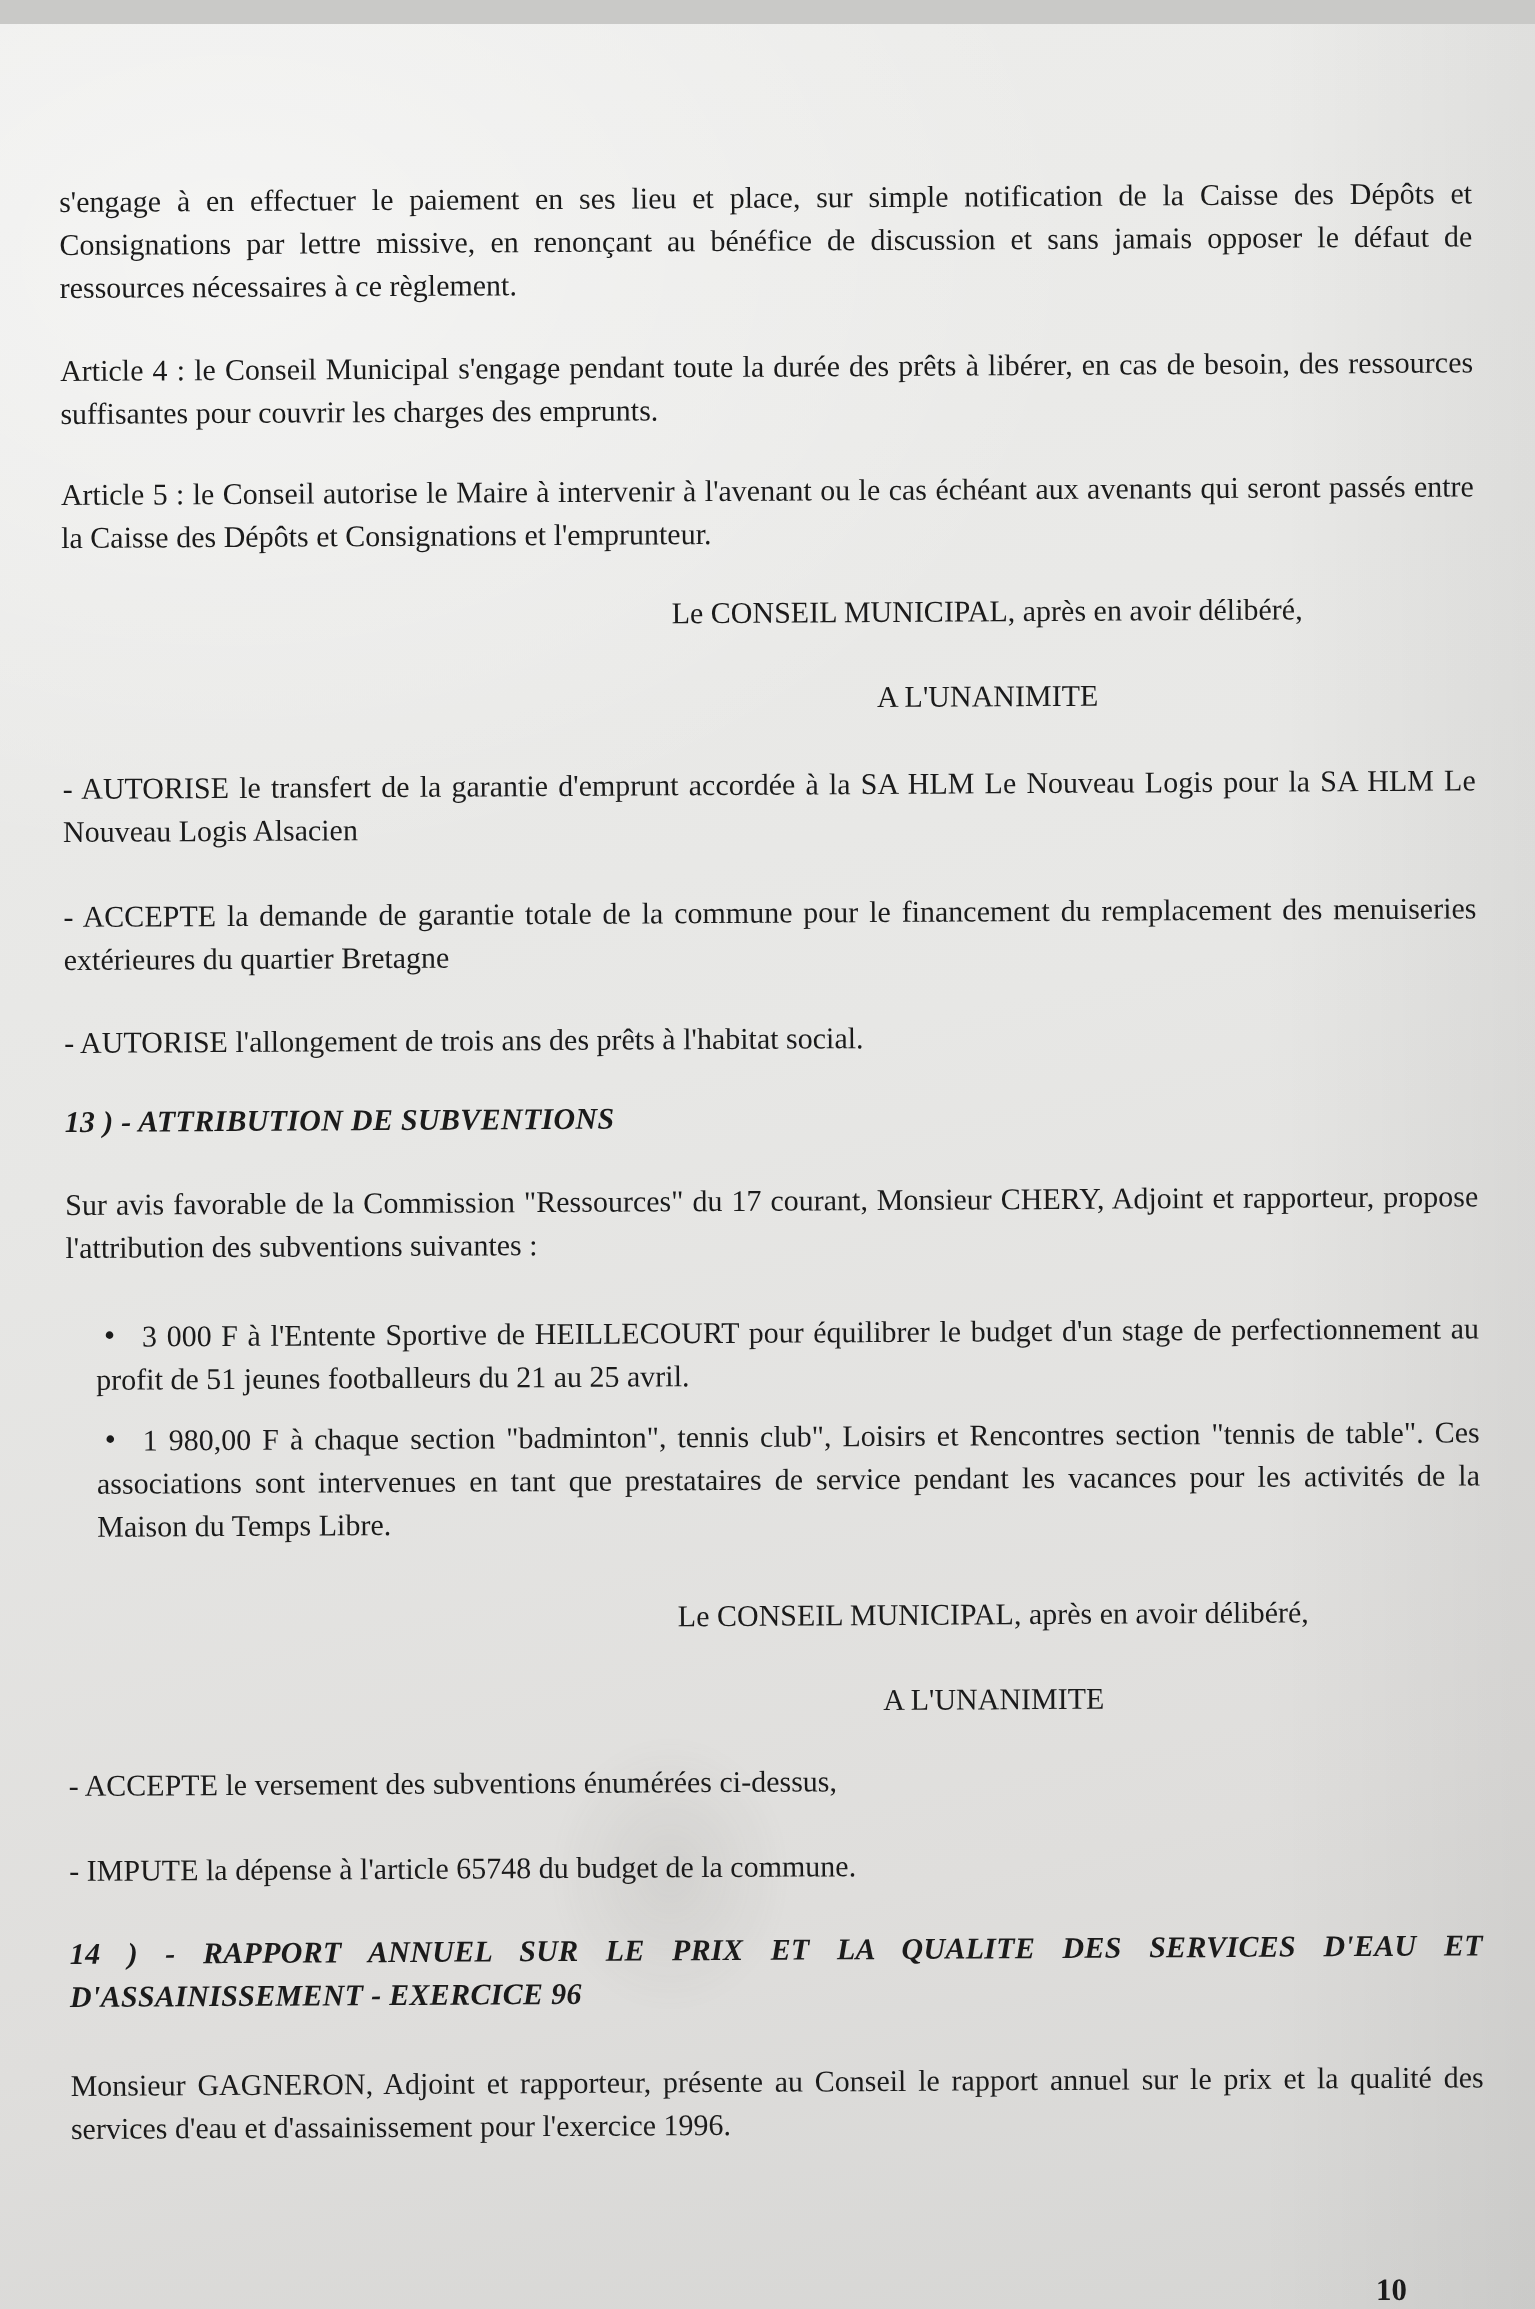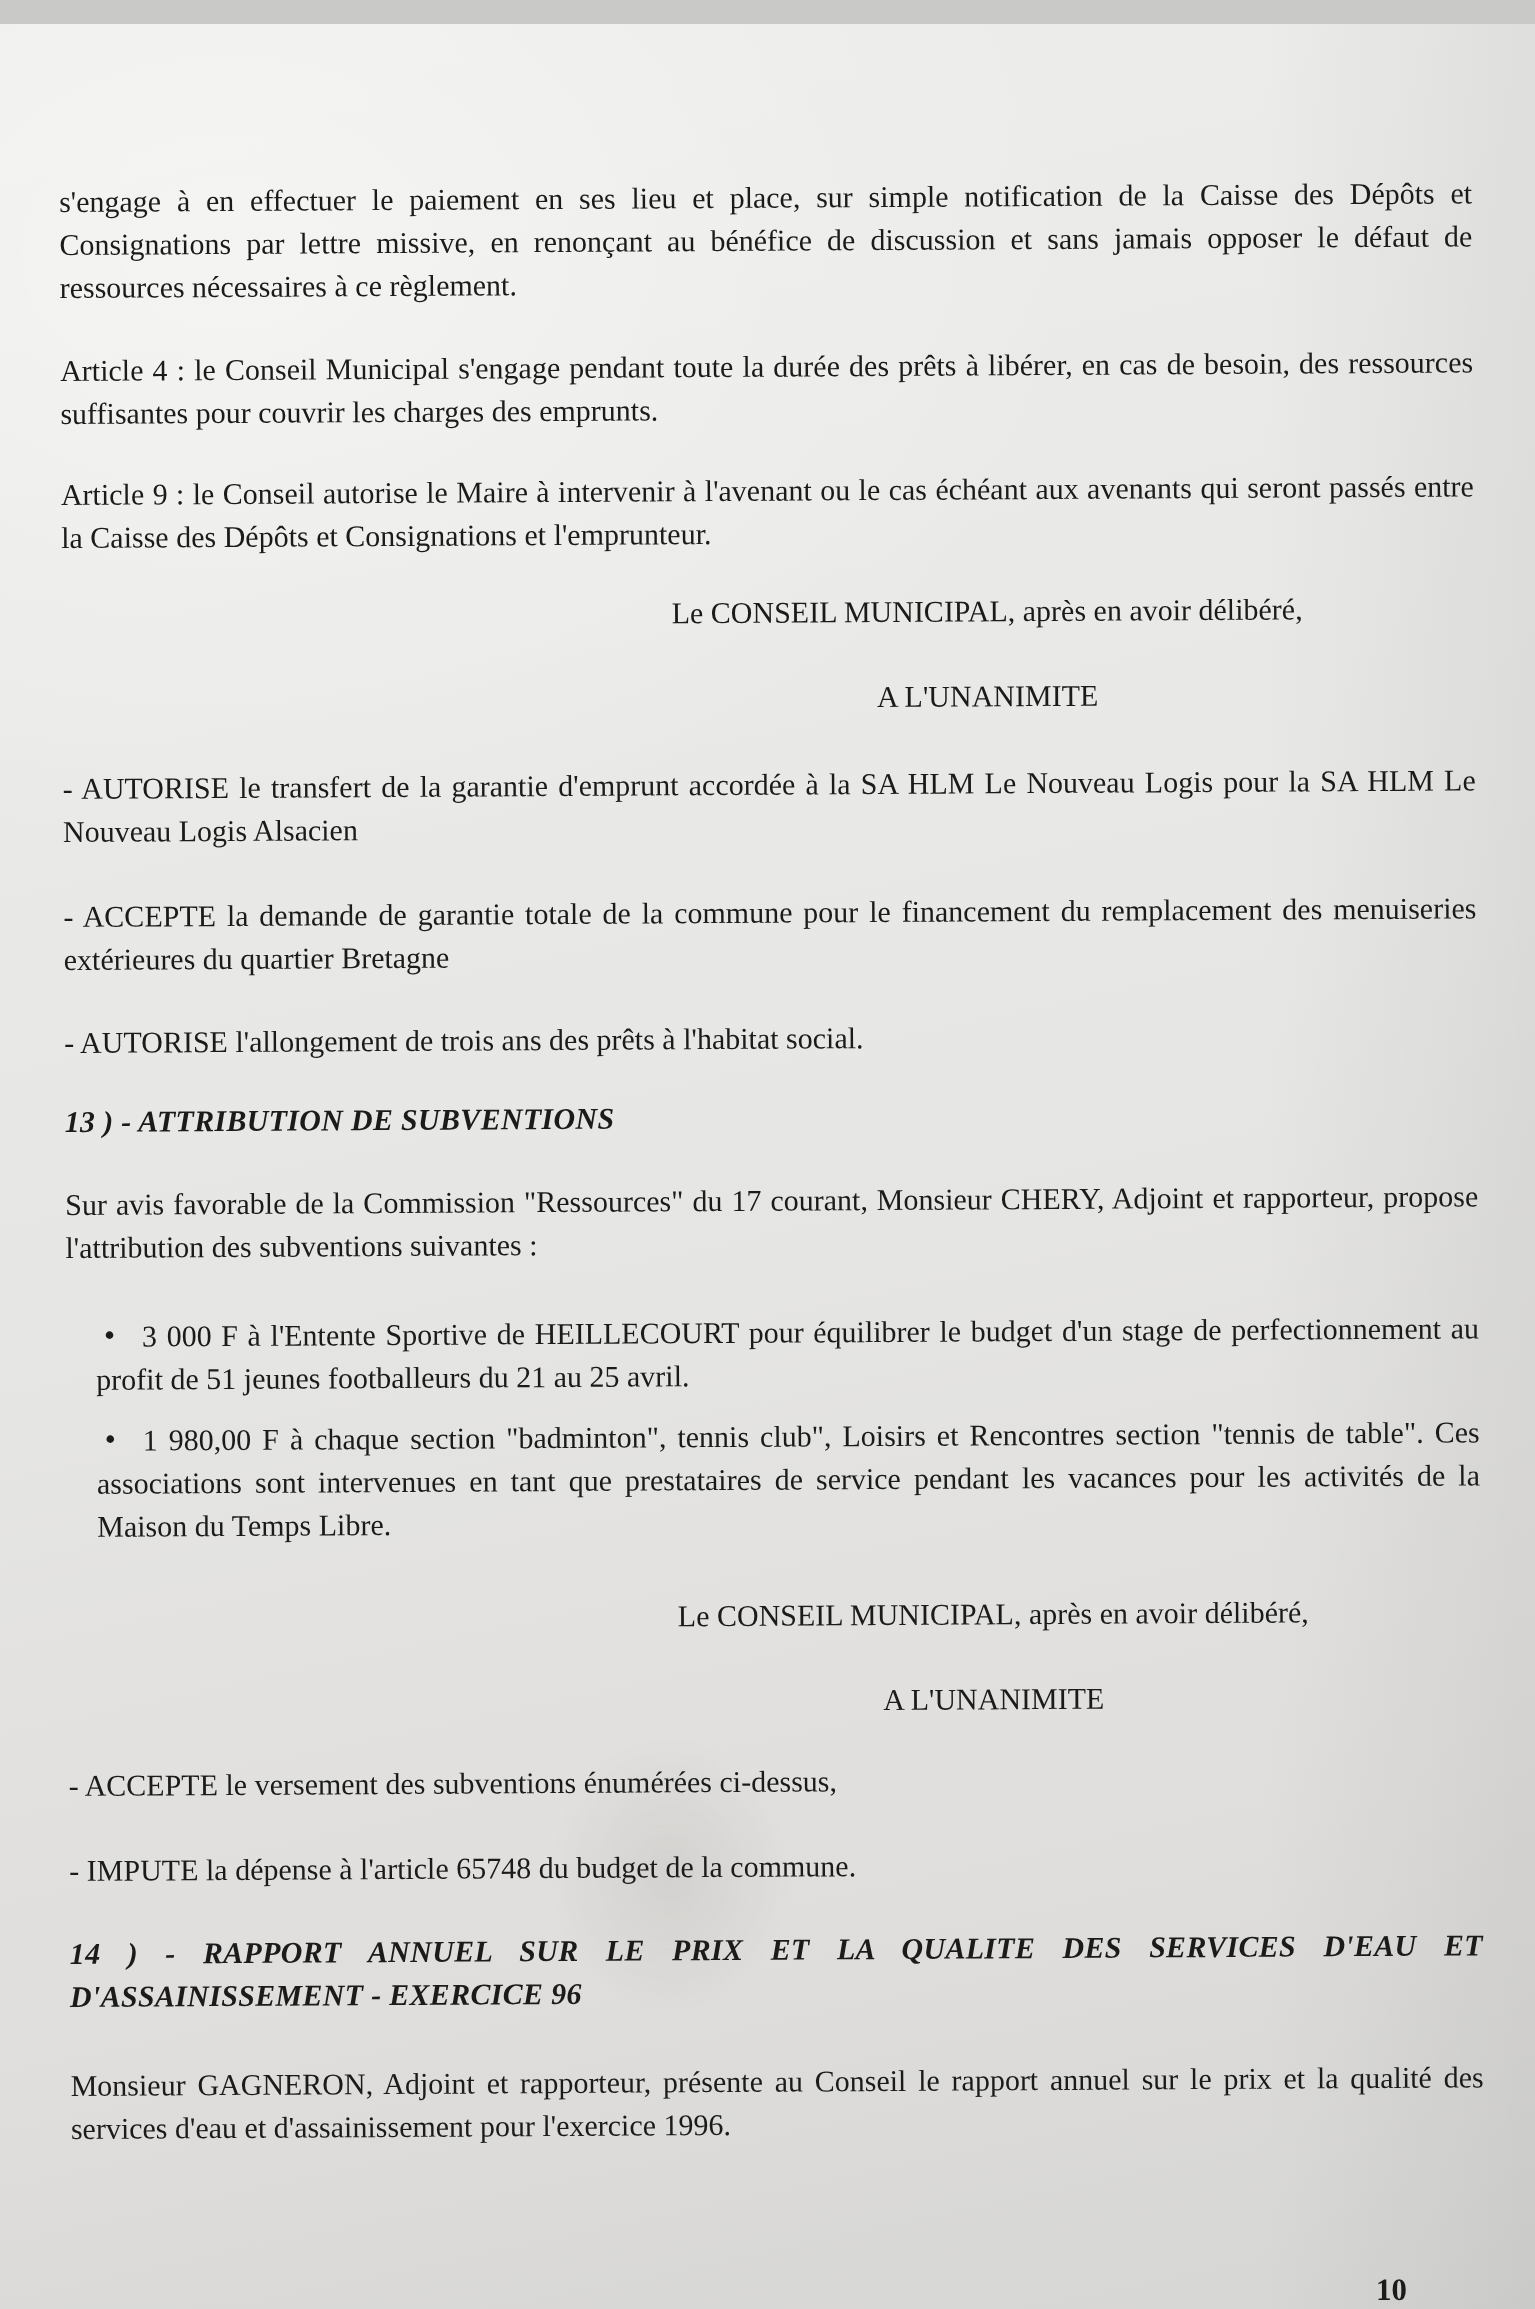"Article 9" span.u { text: 9 -> 5 }
